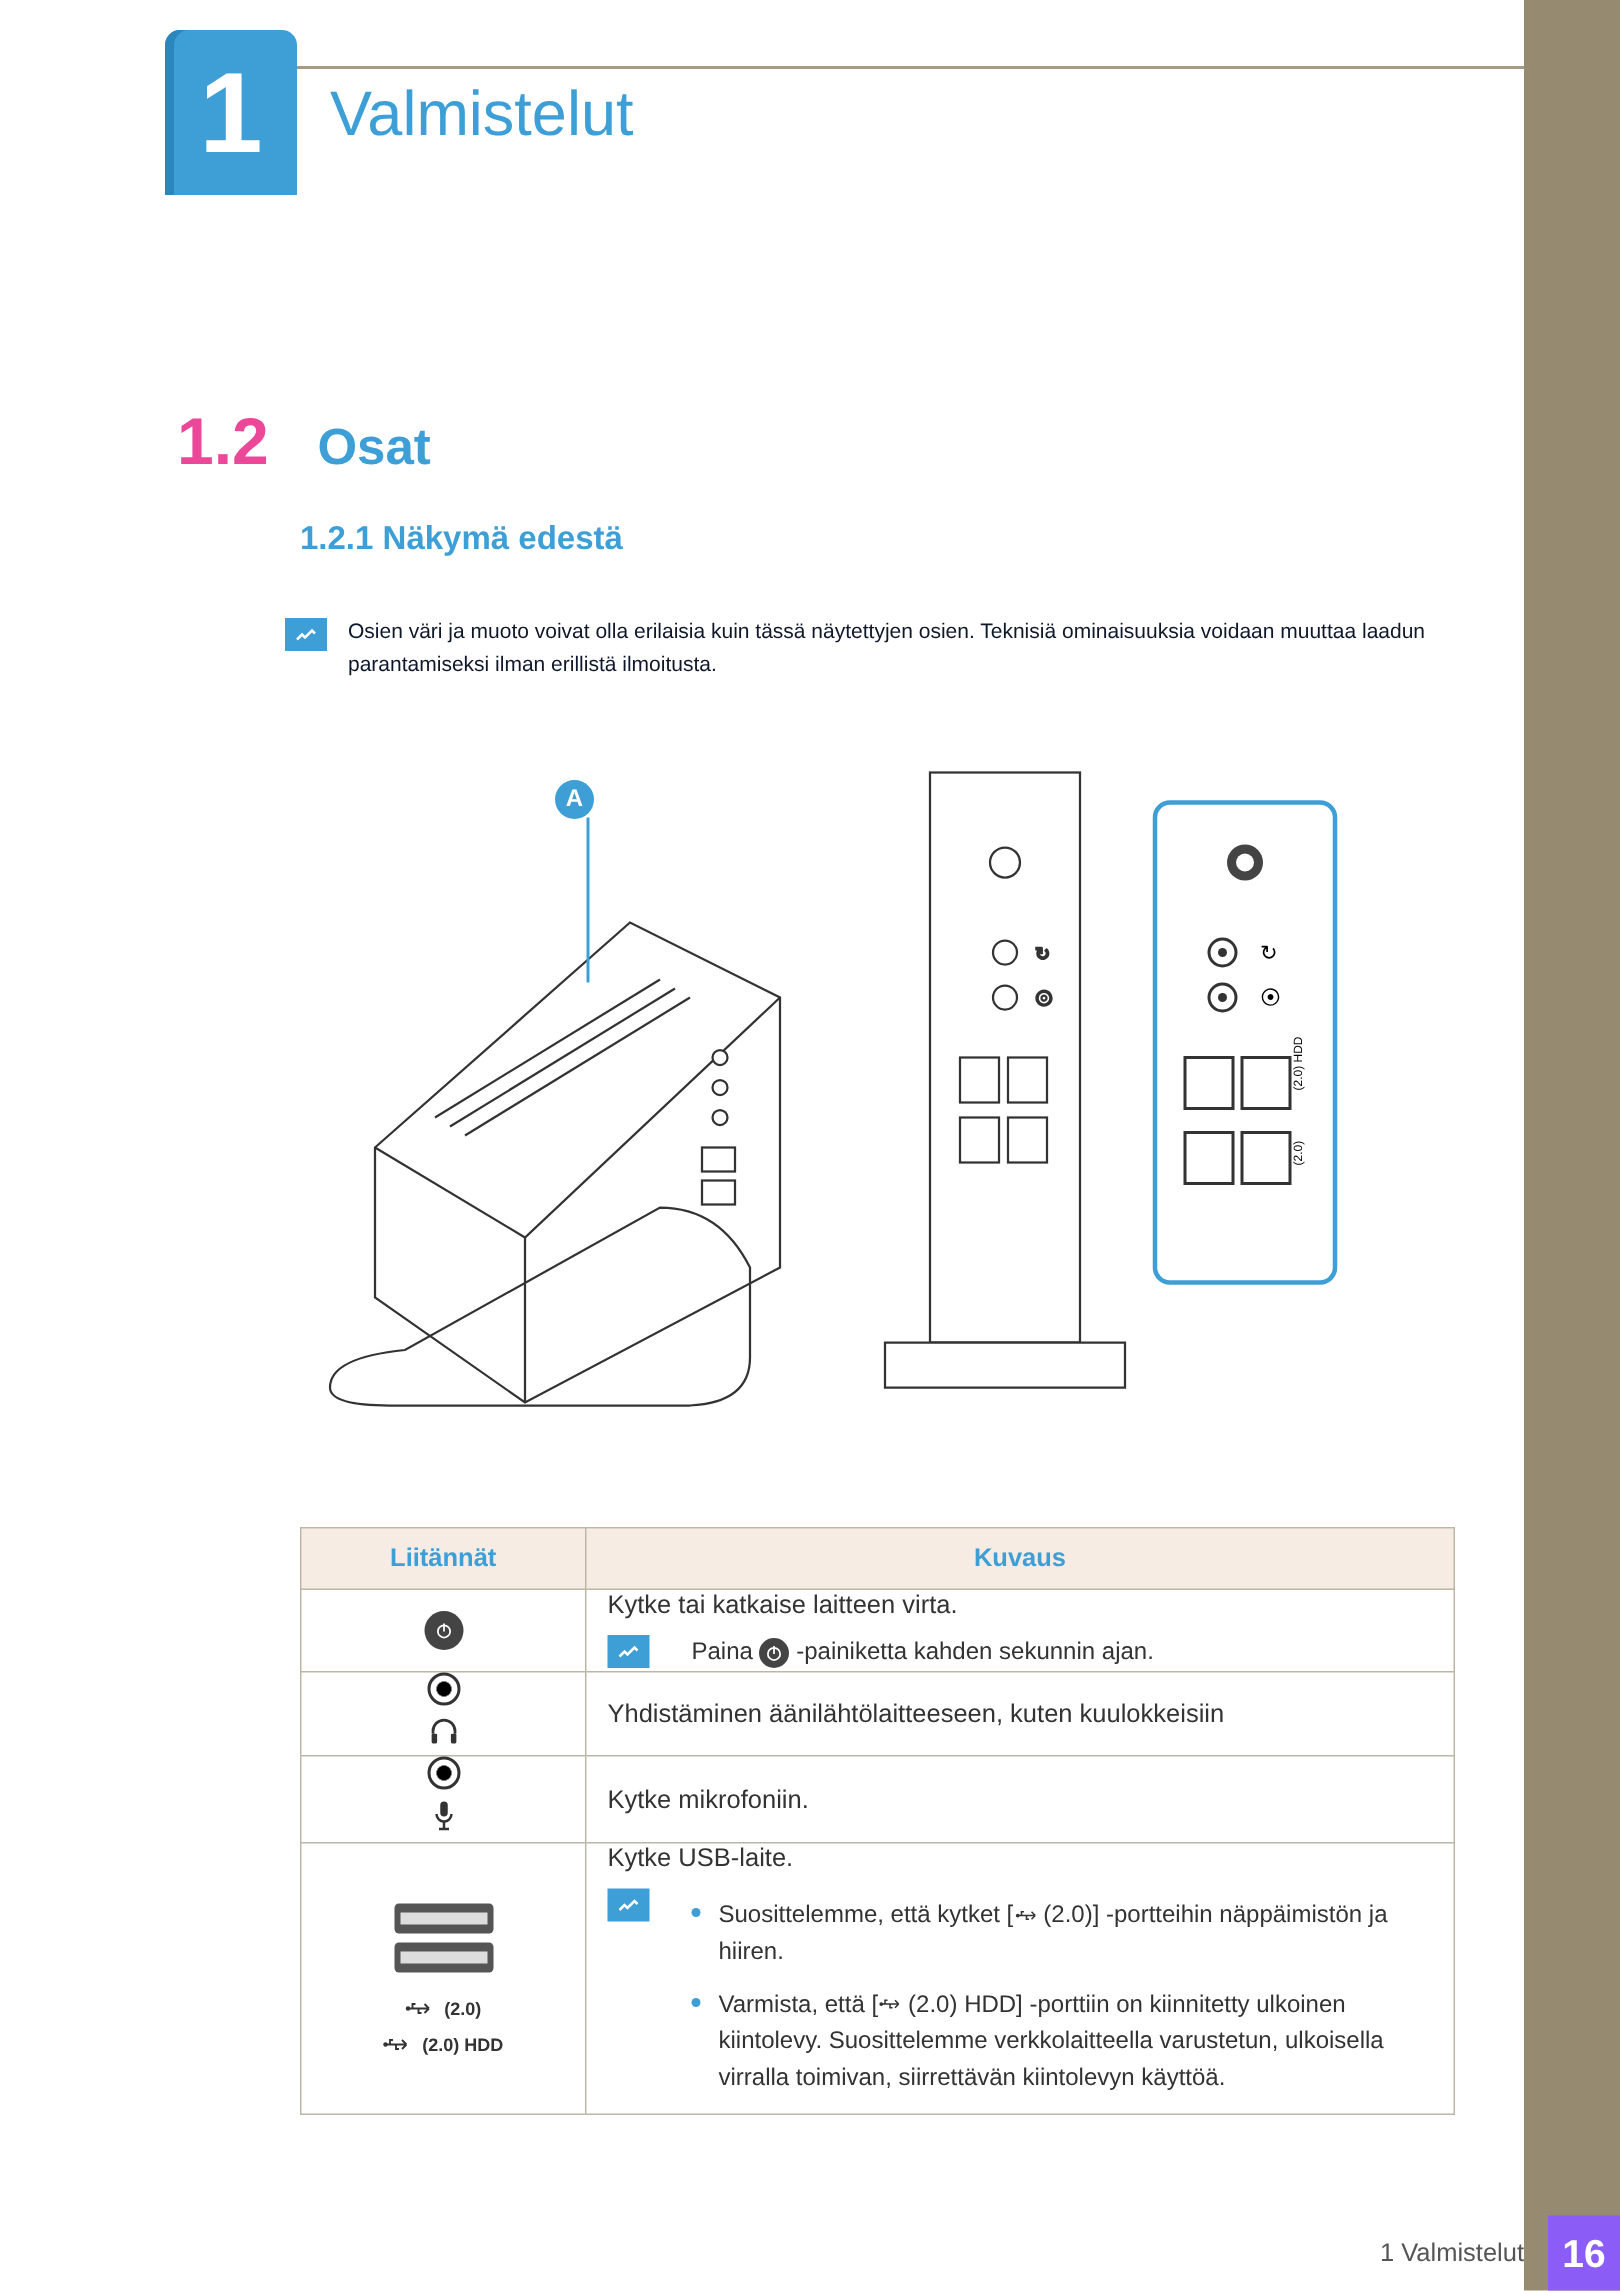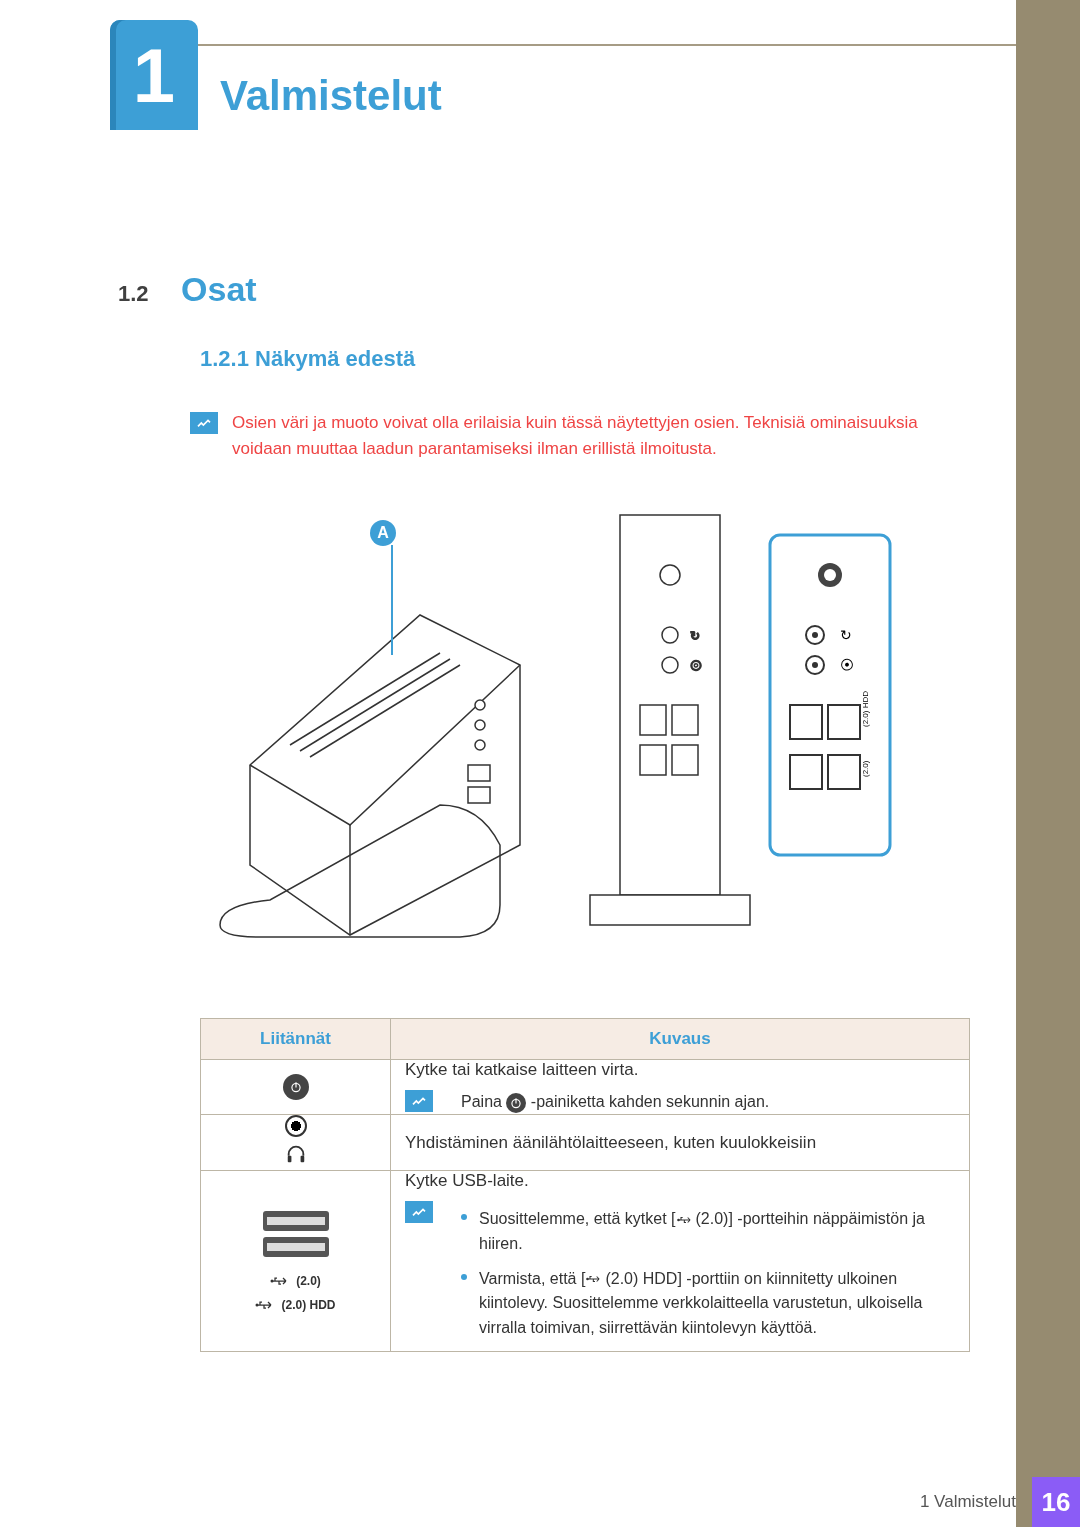"Valmistelut" .chapter-title { font-weight: 700 -> 400; margin-top: 20px -> none }
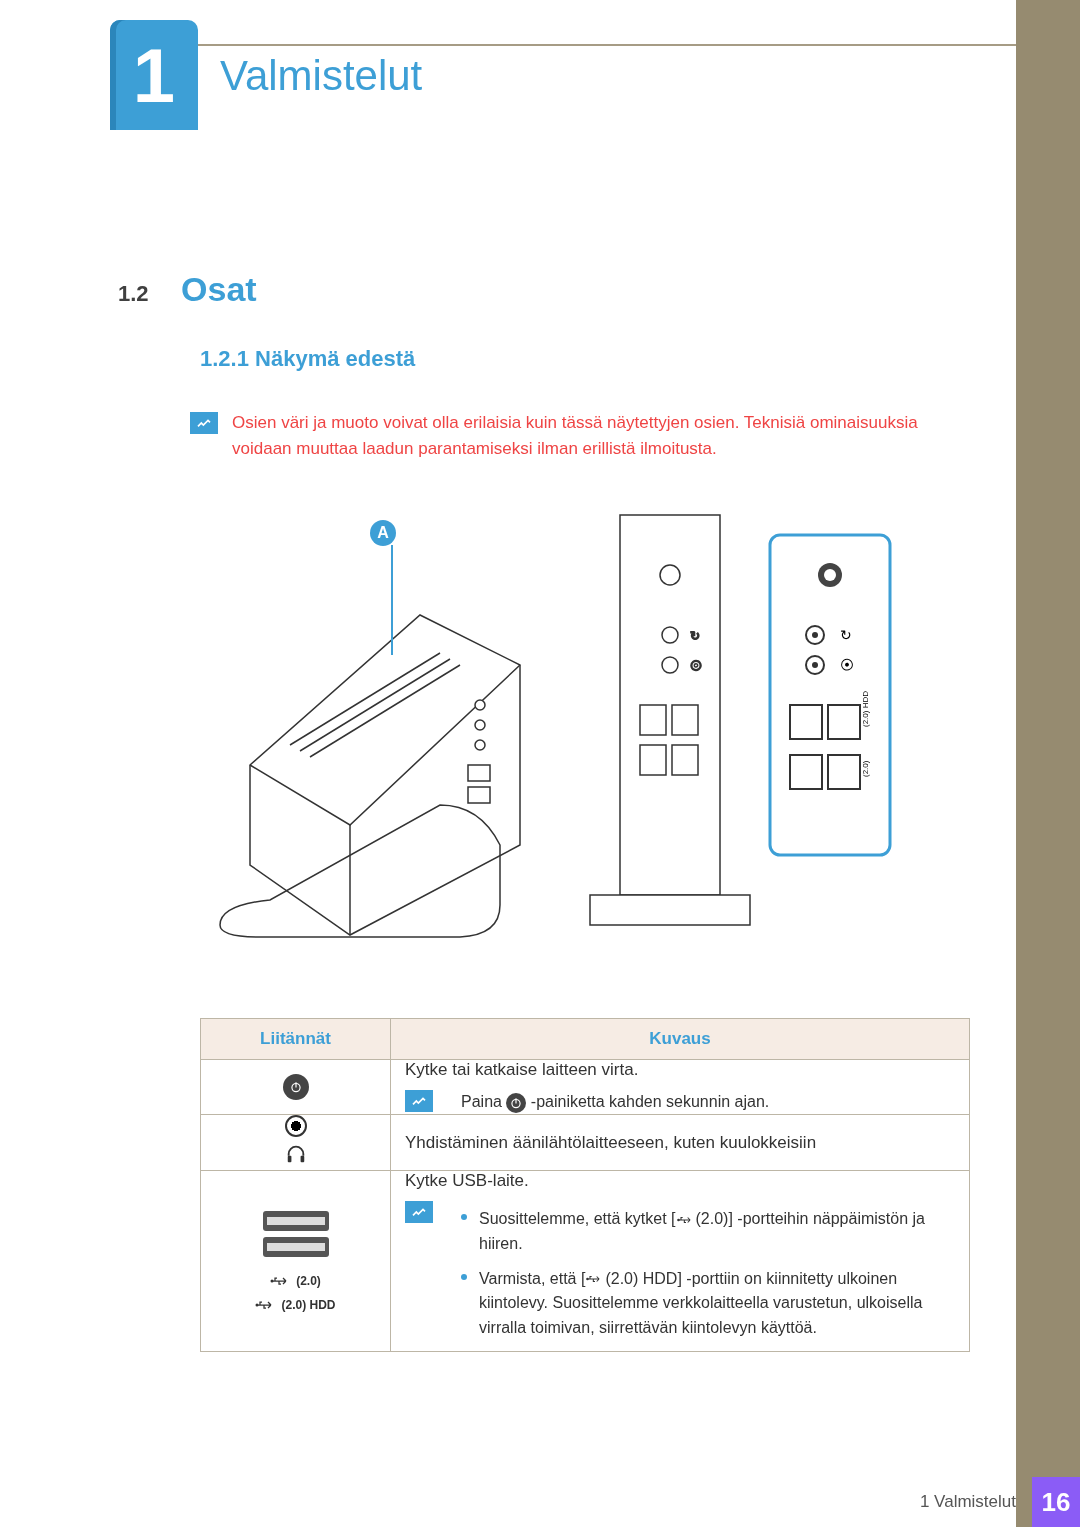"1.2" .section-num { color: #404040 -> #ec4899; font-size: 22px -> 44px }
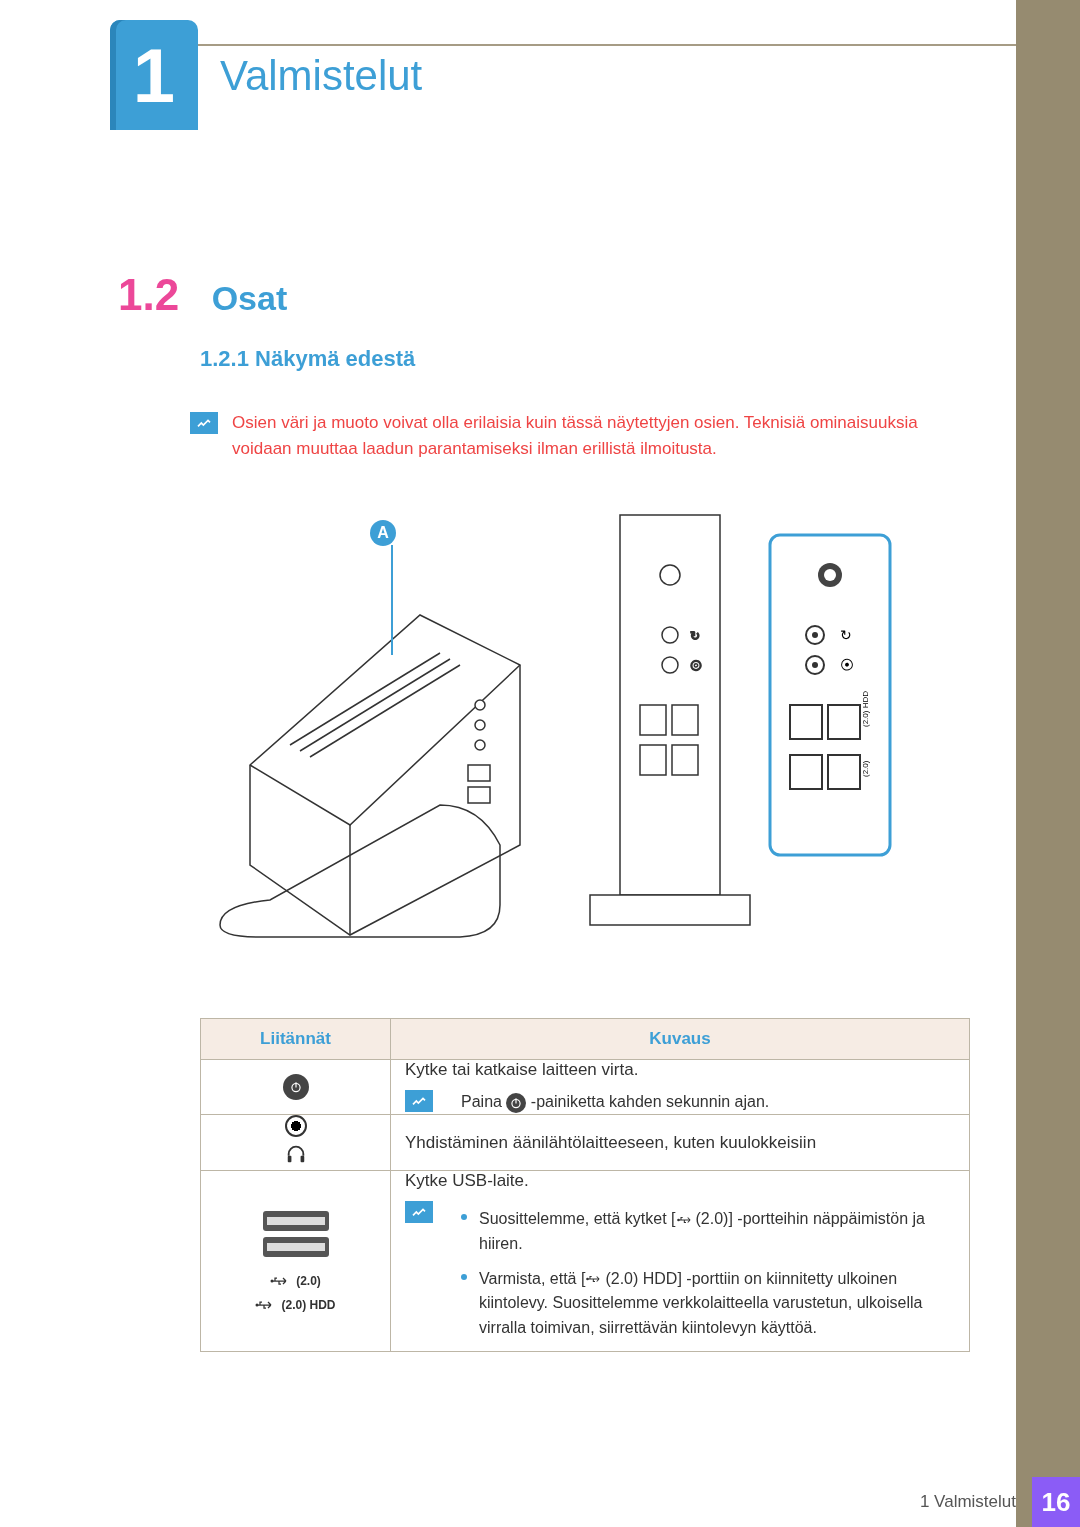"Osien väri ja muoto voivat" .note-text { color: #ef4444 -> #0f172a; font-size: 17px -> 14px }
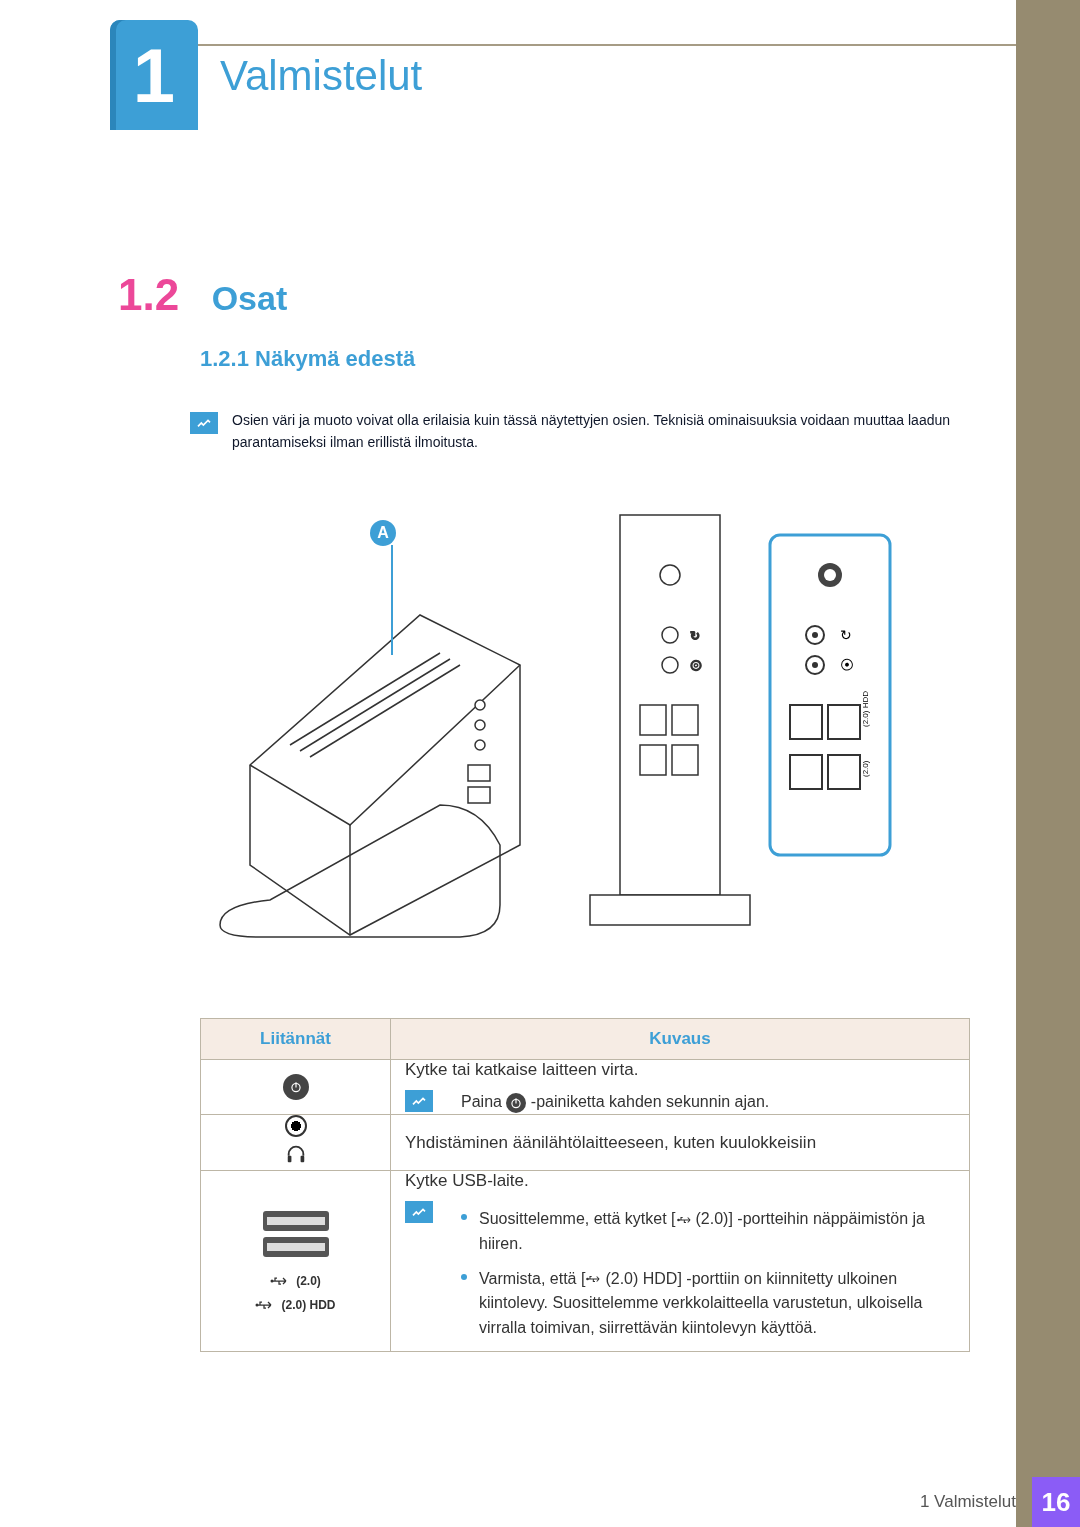"Kytke mikrofoniin." tr { html: none -> <tr> <td> <div> <span></span> <span> <svg> <rect></rect> <path></path> <line></line> <line></line> </svg> </span> </div> </td> <td> <div>Kytke mikrofoniin.</div> </td> </tr> }
